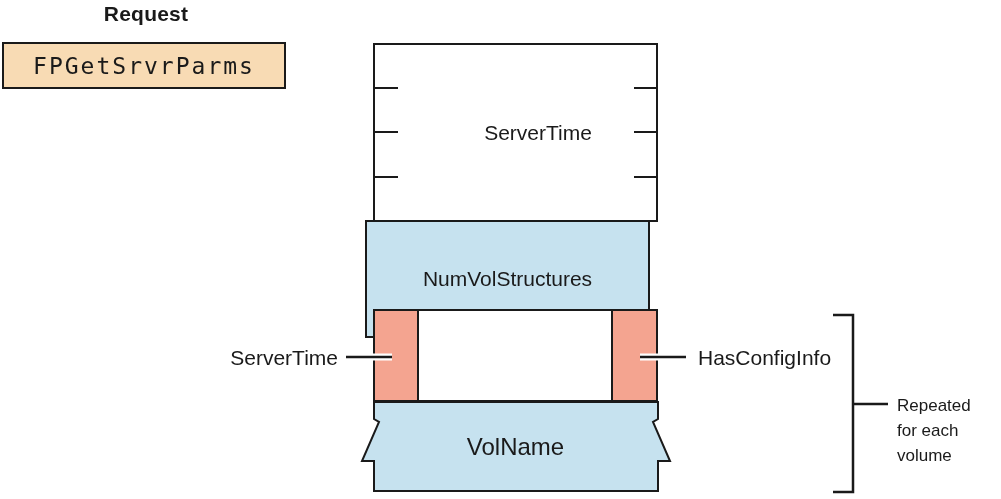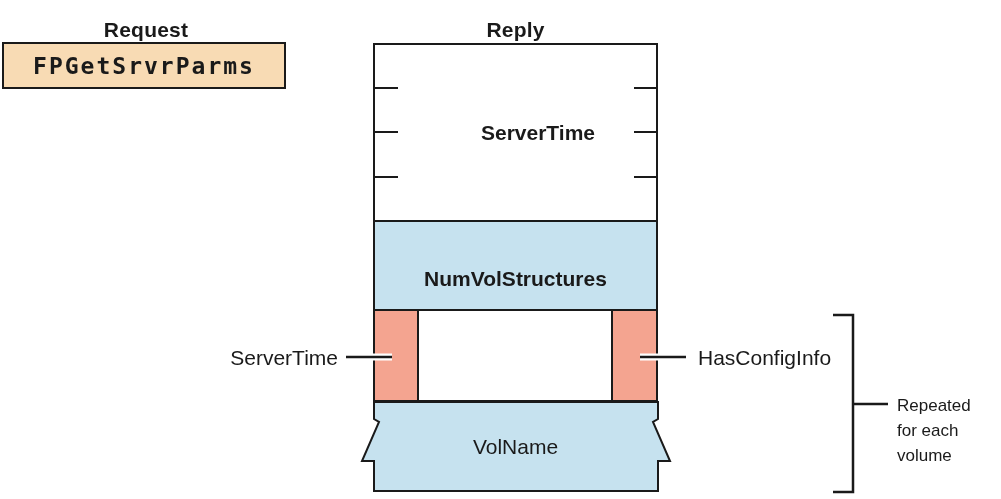"Request" .hdr { margin-top: 16px -> none }
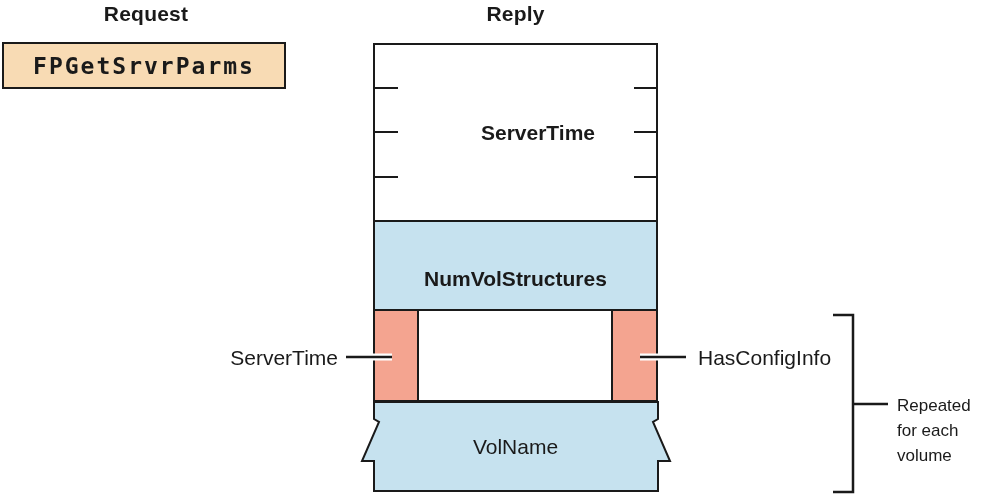"Reply" div.hdr { html: <div>Reply</div> -> none }
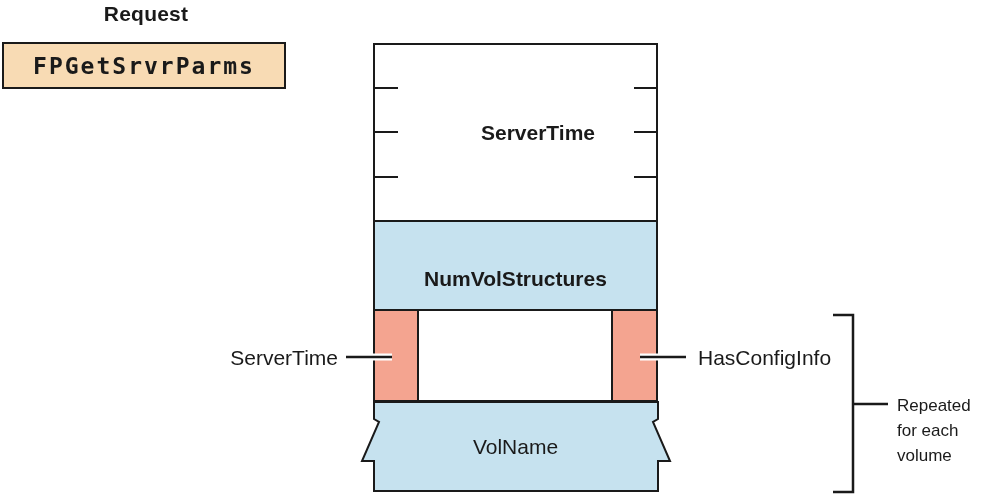"FPGetSrvrParms" .box { font-weight: bold -> none }
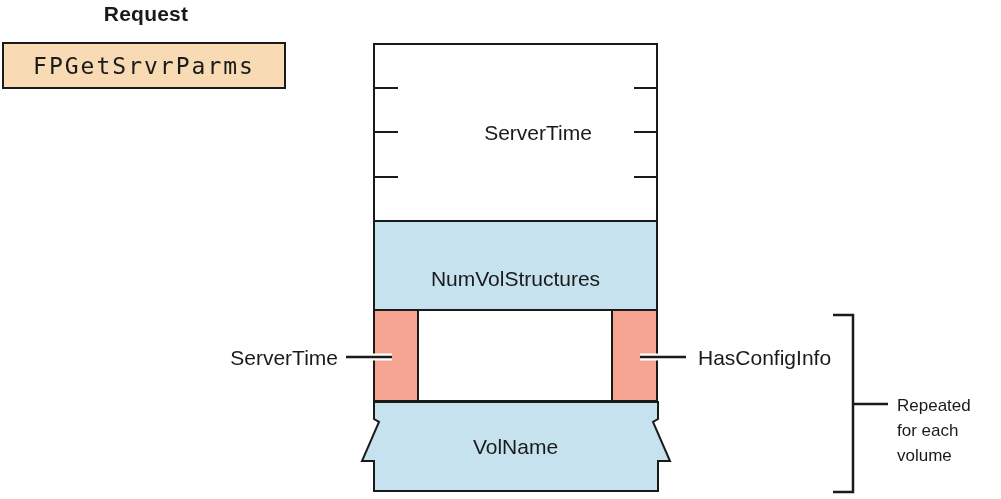"NumVolStructures" .numvol-box { left: 373px -> 365px }
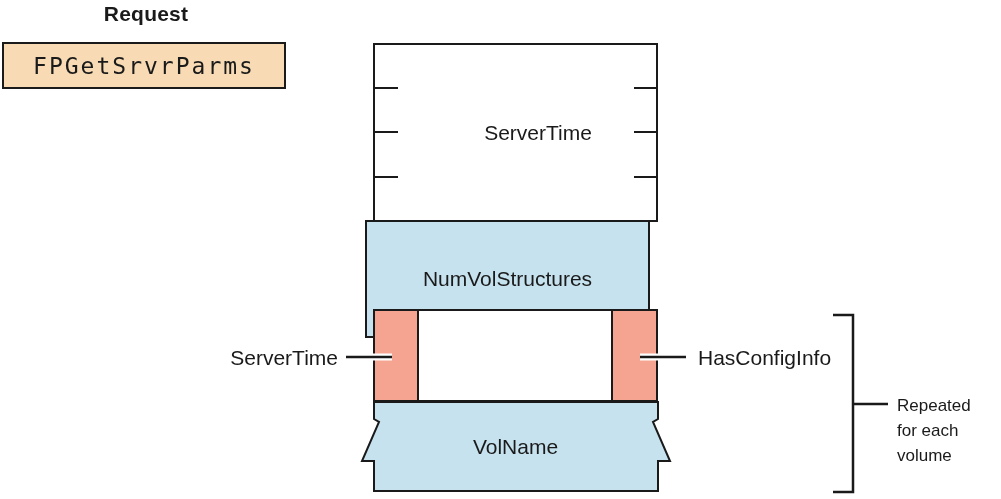"VolName" .volname-label { font-size: 21px -> 24px }
